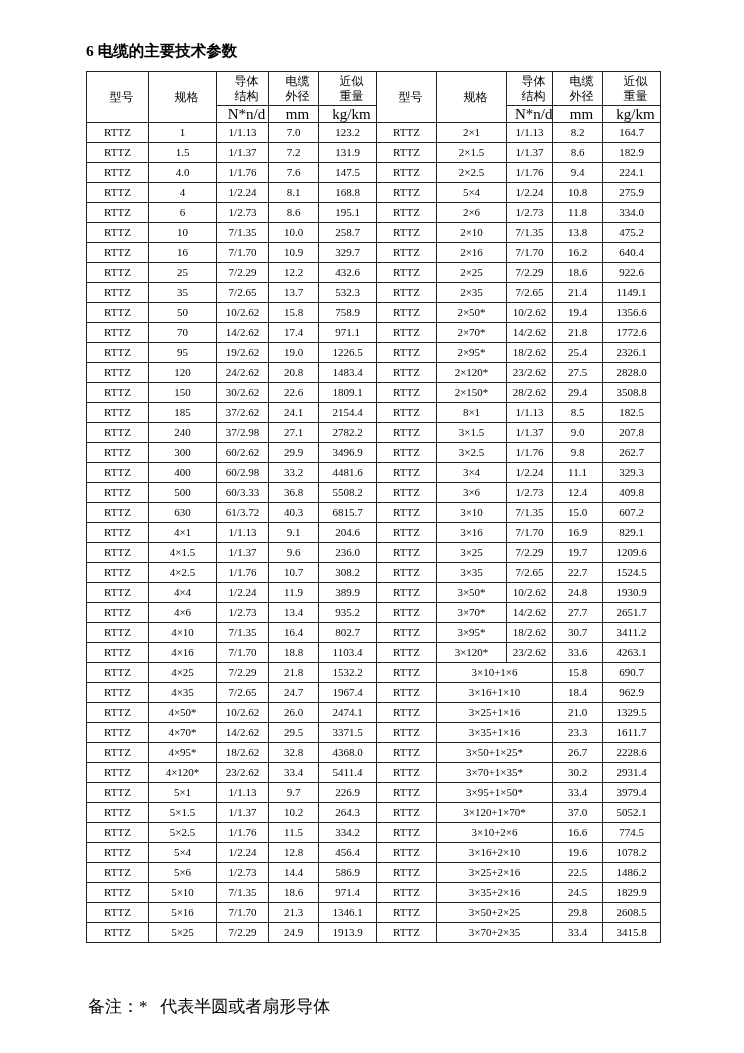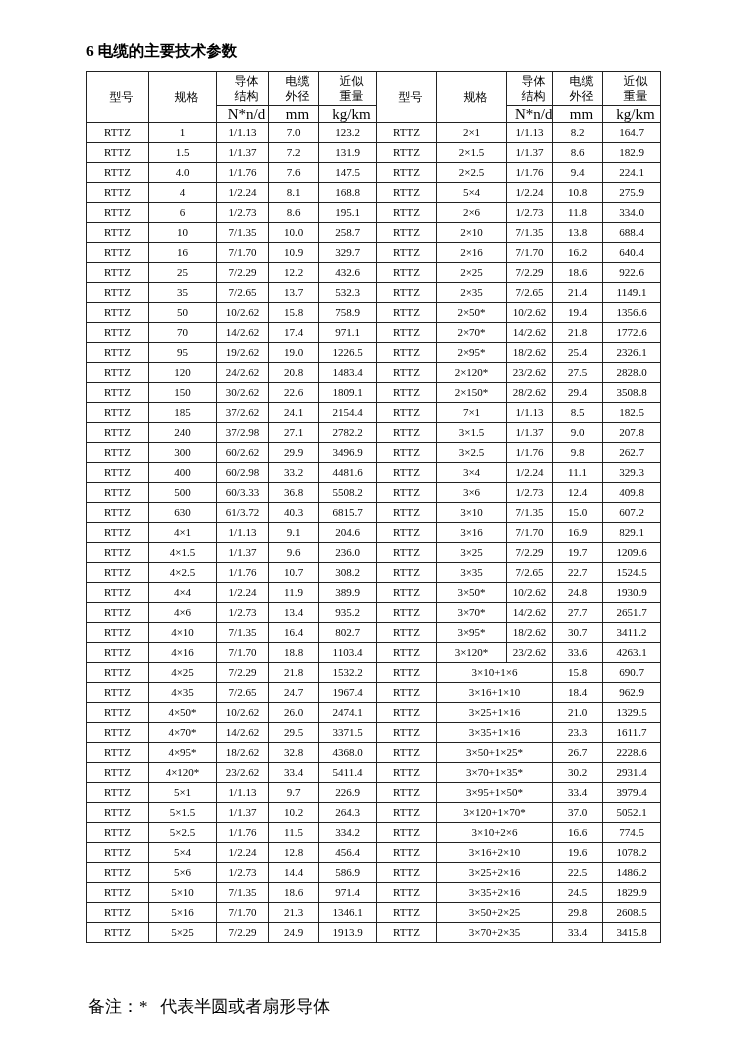"688.4" td { text: 688.4 -> 475.2 }
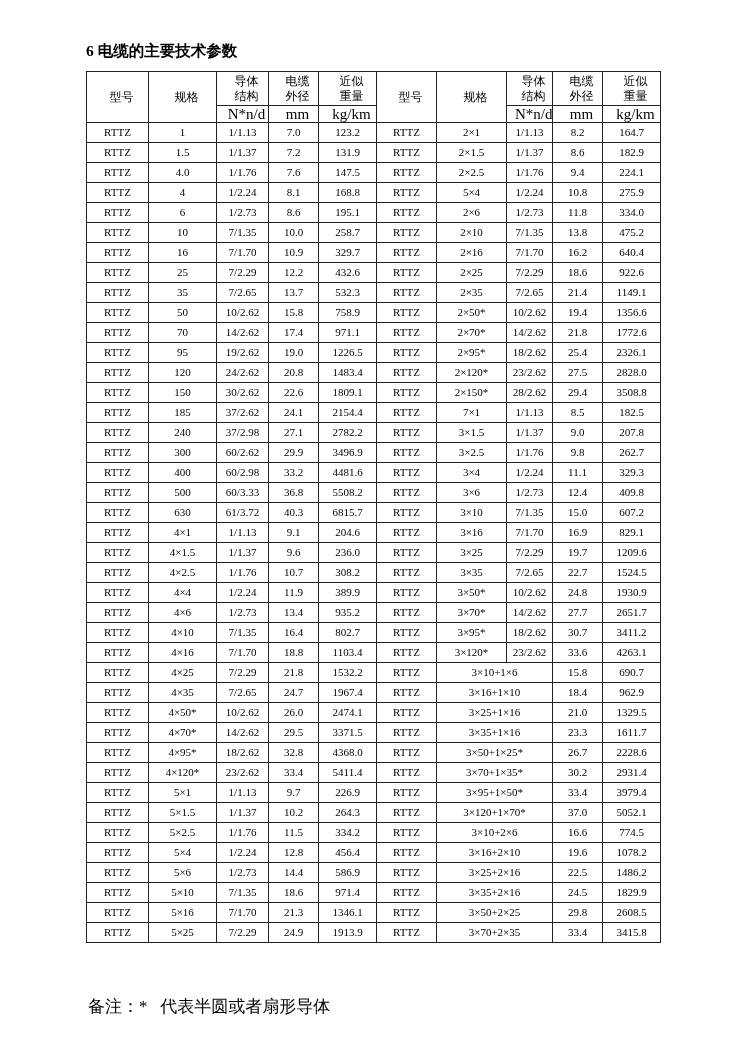"7×1" td { text: 7 -> 8 }
